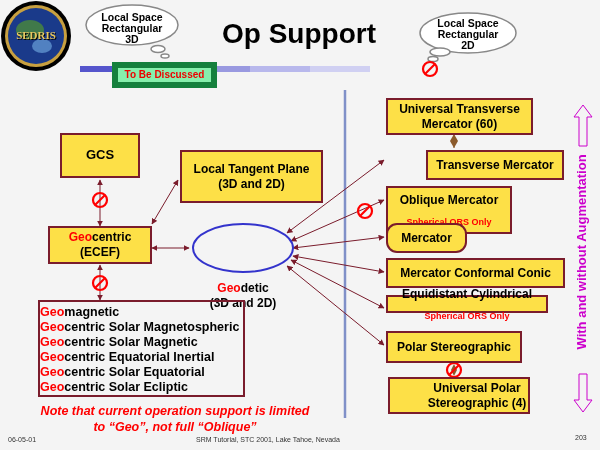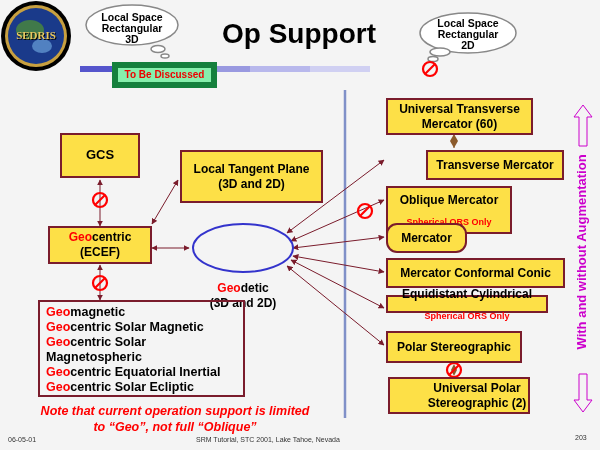"Geomagnetic" .list { padding: 3px 6px -> 3px 0 }
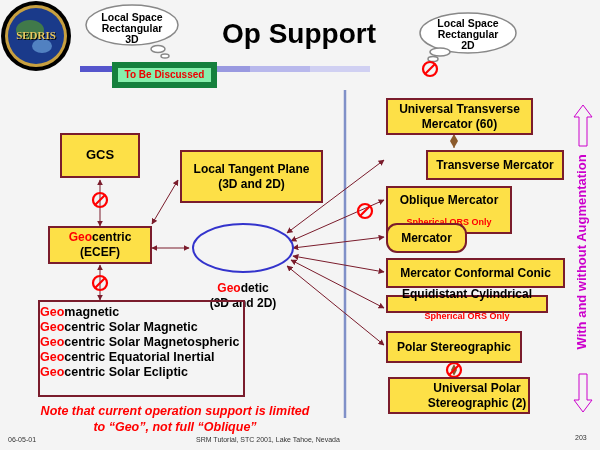"Geocentric Solar Magnetic" div { order: before "Geocentric Solar Magnetospheric" -> after "Geocentric Solar Magnetospheric" }
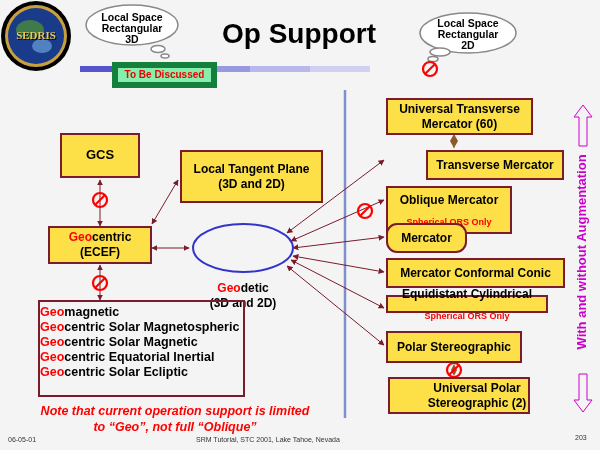"Geocentric Solar Equatorial" div { html: none -> <div><span>Geo</span><span>centric Solar Equatorial</span></div> }
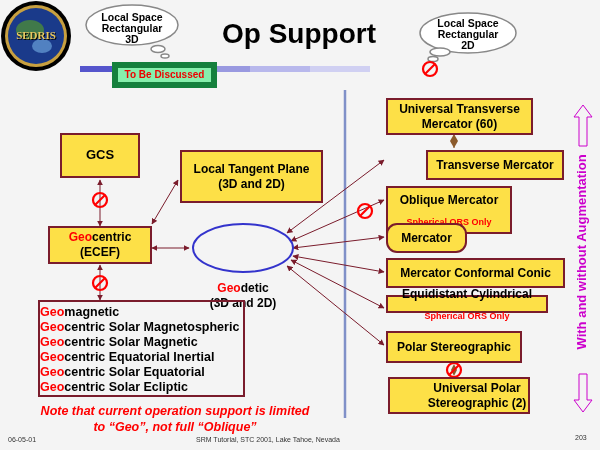"Stereographic (2)" span { text: 2 -> 4 }
